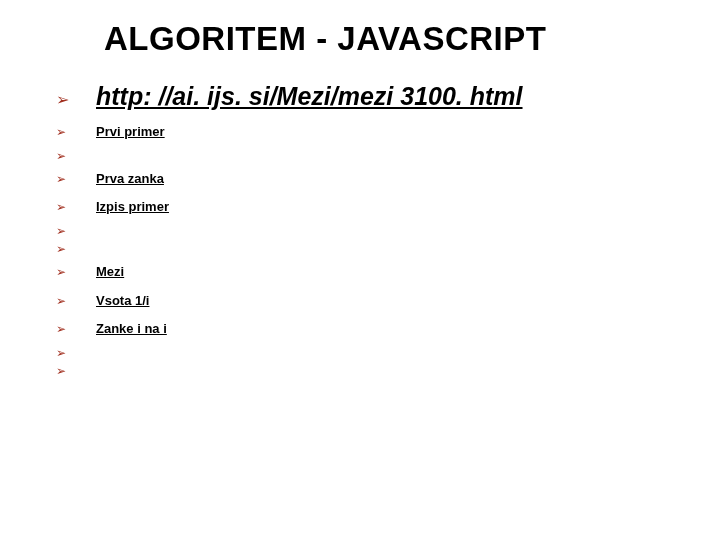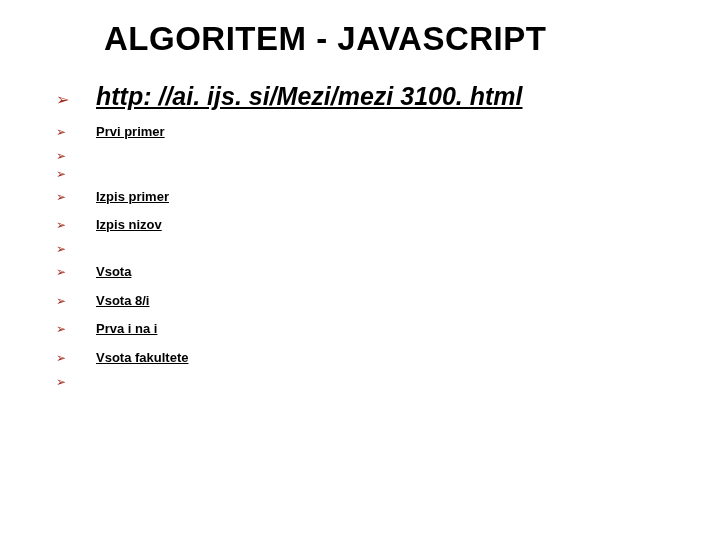"Prva zanka" span.item-text { html: none -> <span>Prva zanka</span> }
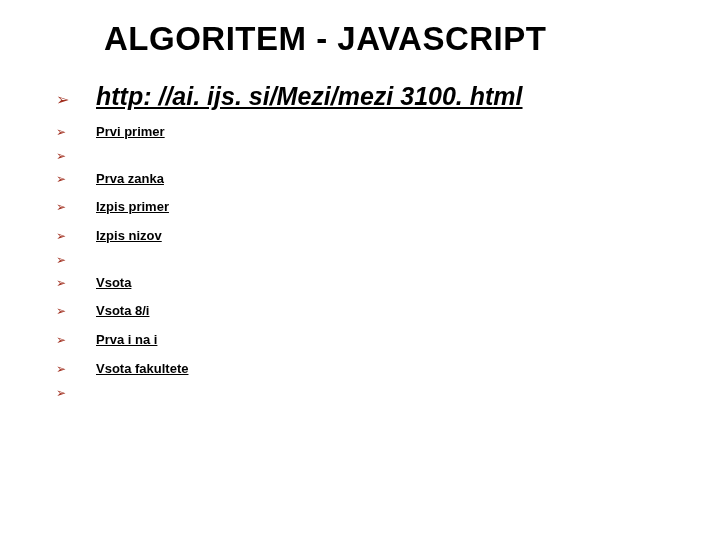"Izpis nizov" span.item-text { html: <span>Izpis nizov</span> -> none }
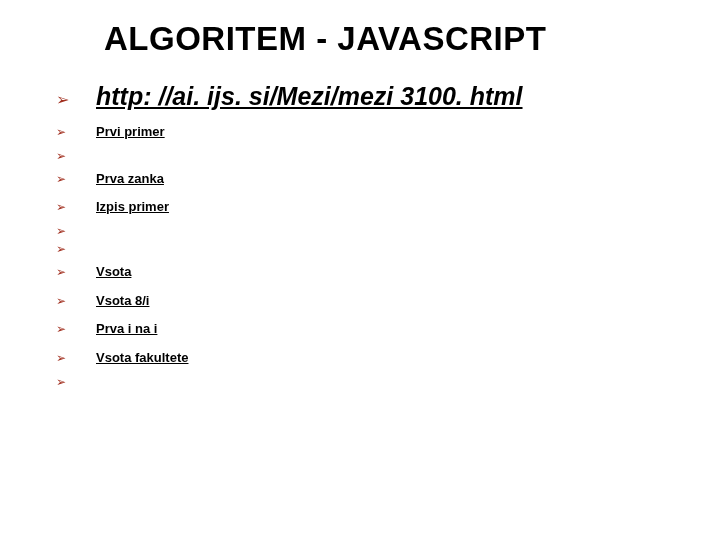"Vsota" span.item-text { text: Vsota -> Mezi }
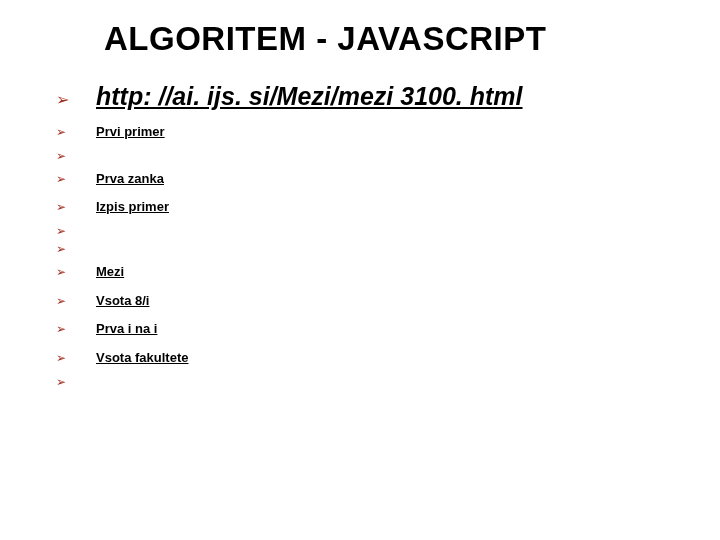"Vsota 8/i" span.item-text { text: 8/i -> 1/i }
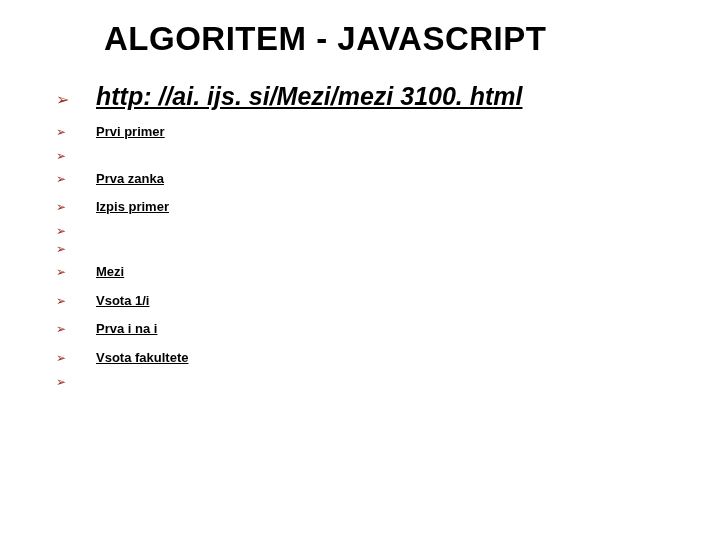"Prva i na i" span.item-text { text: Prva -> Zanke }
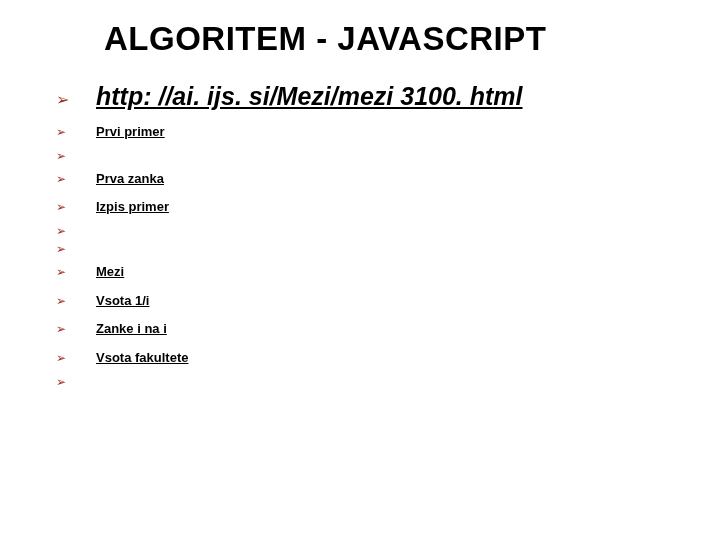"Vsota fakultete" span.item-text { html: <span>Vsota fakultete</span> -> none }
